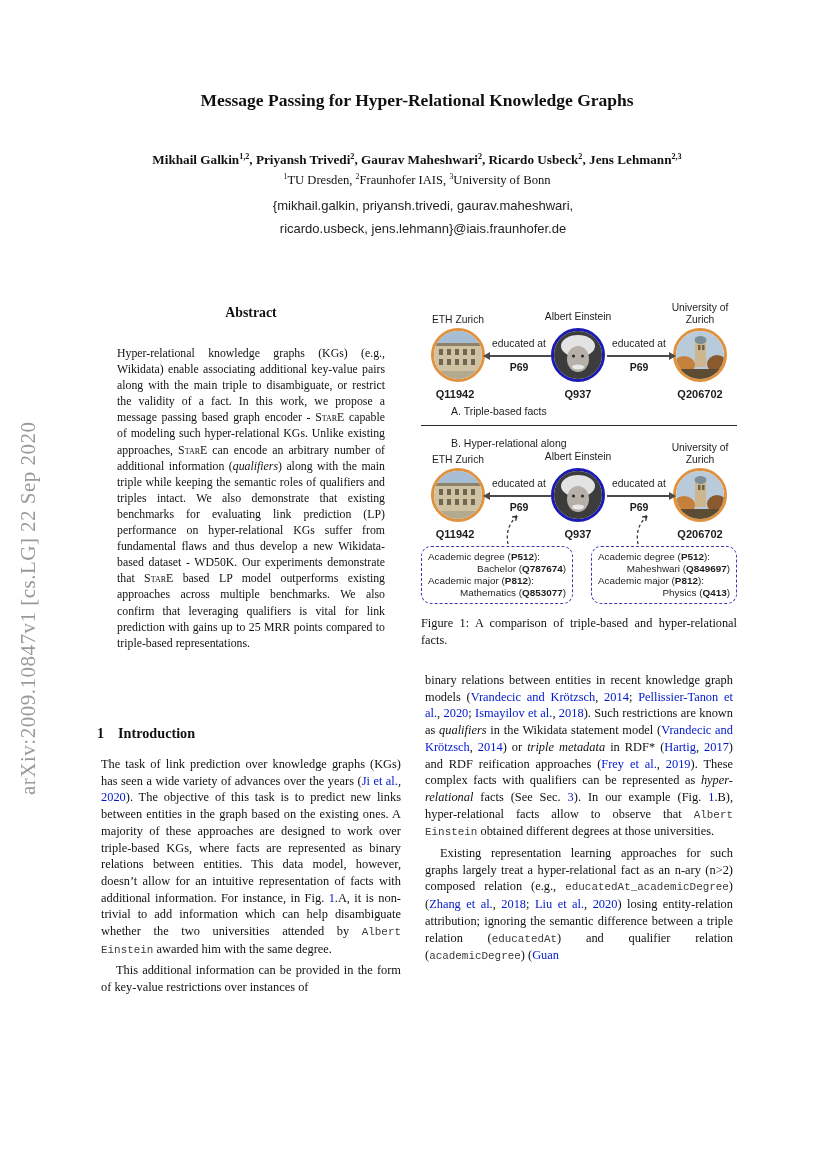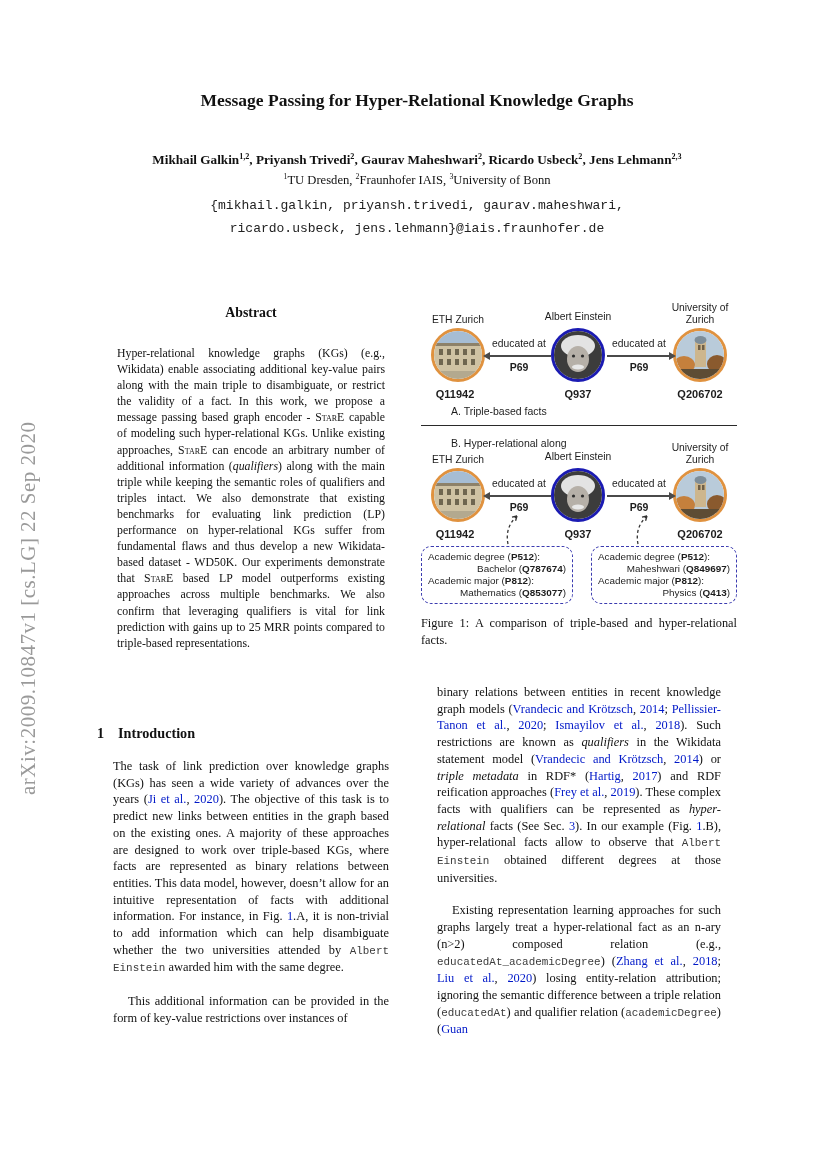"{mikhail.galkin, priyansh.trivedi," .emails { font-family: Liberation Mono, monospace -> Liberation Sans, sans-serif; left: 97px -> 103px }
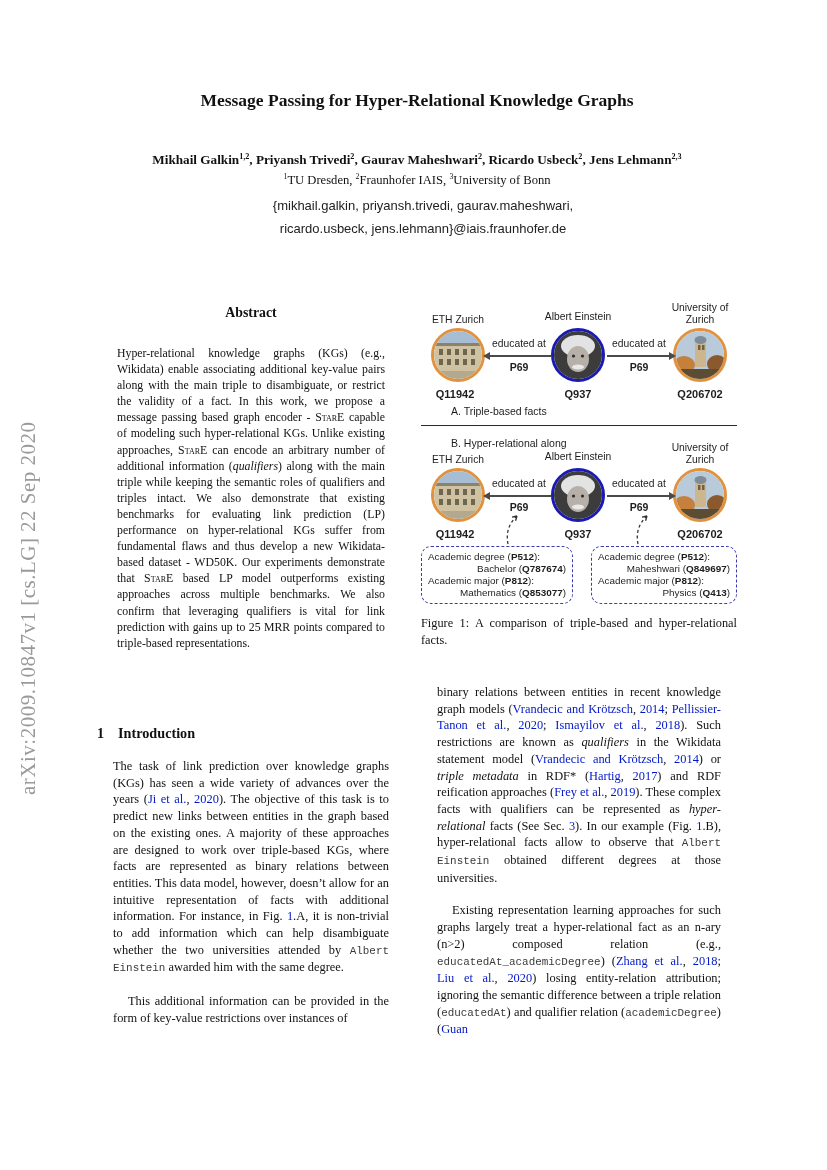"binary relations between entities in" .body-par { margin: 16px -> 4px }
